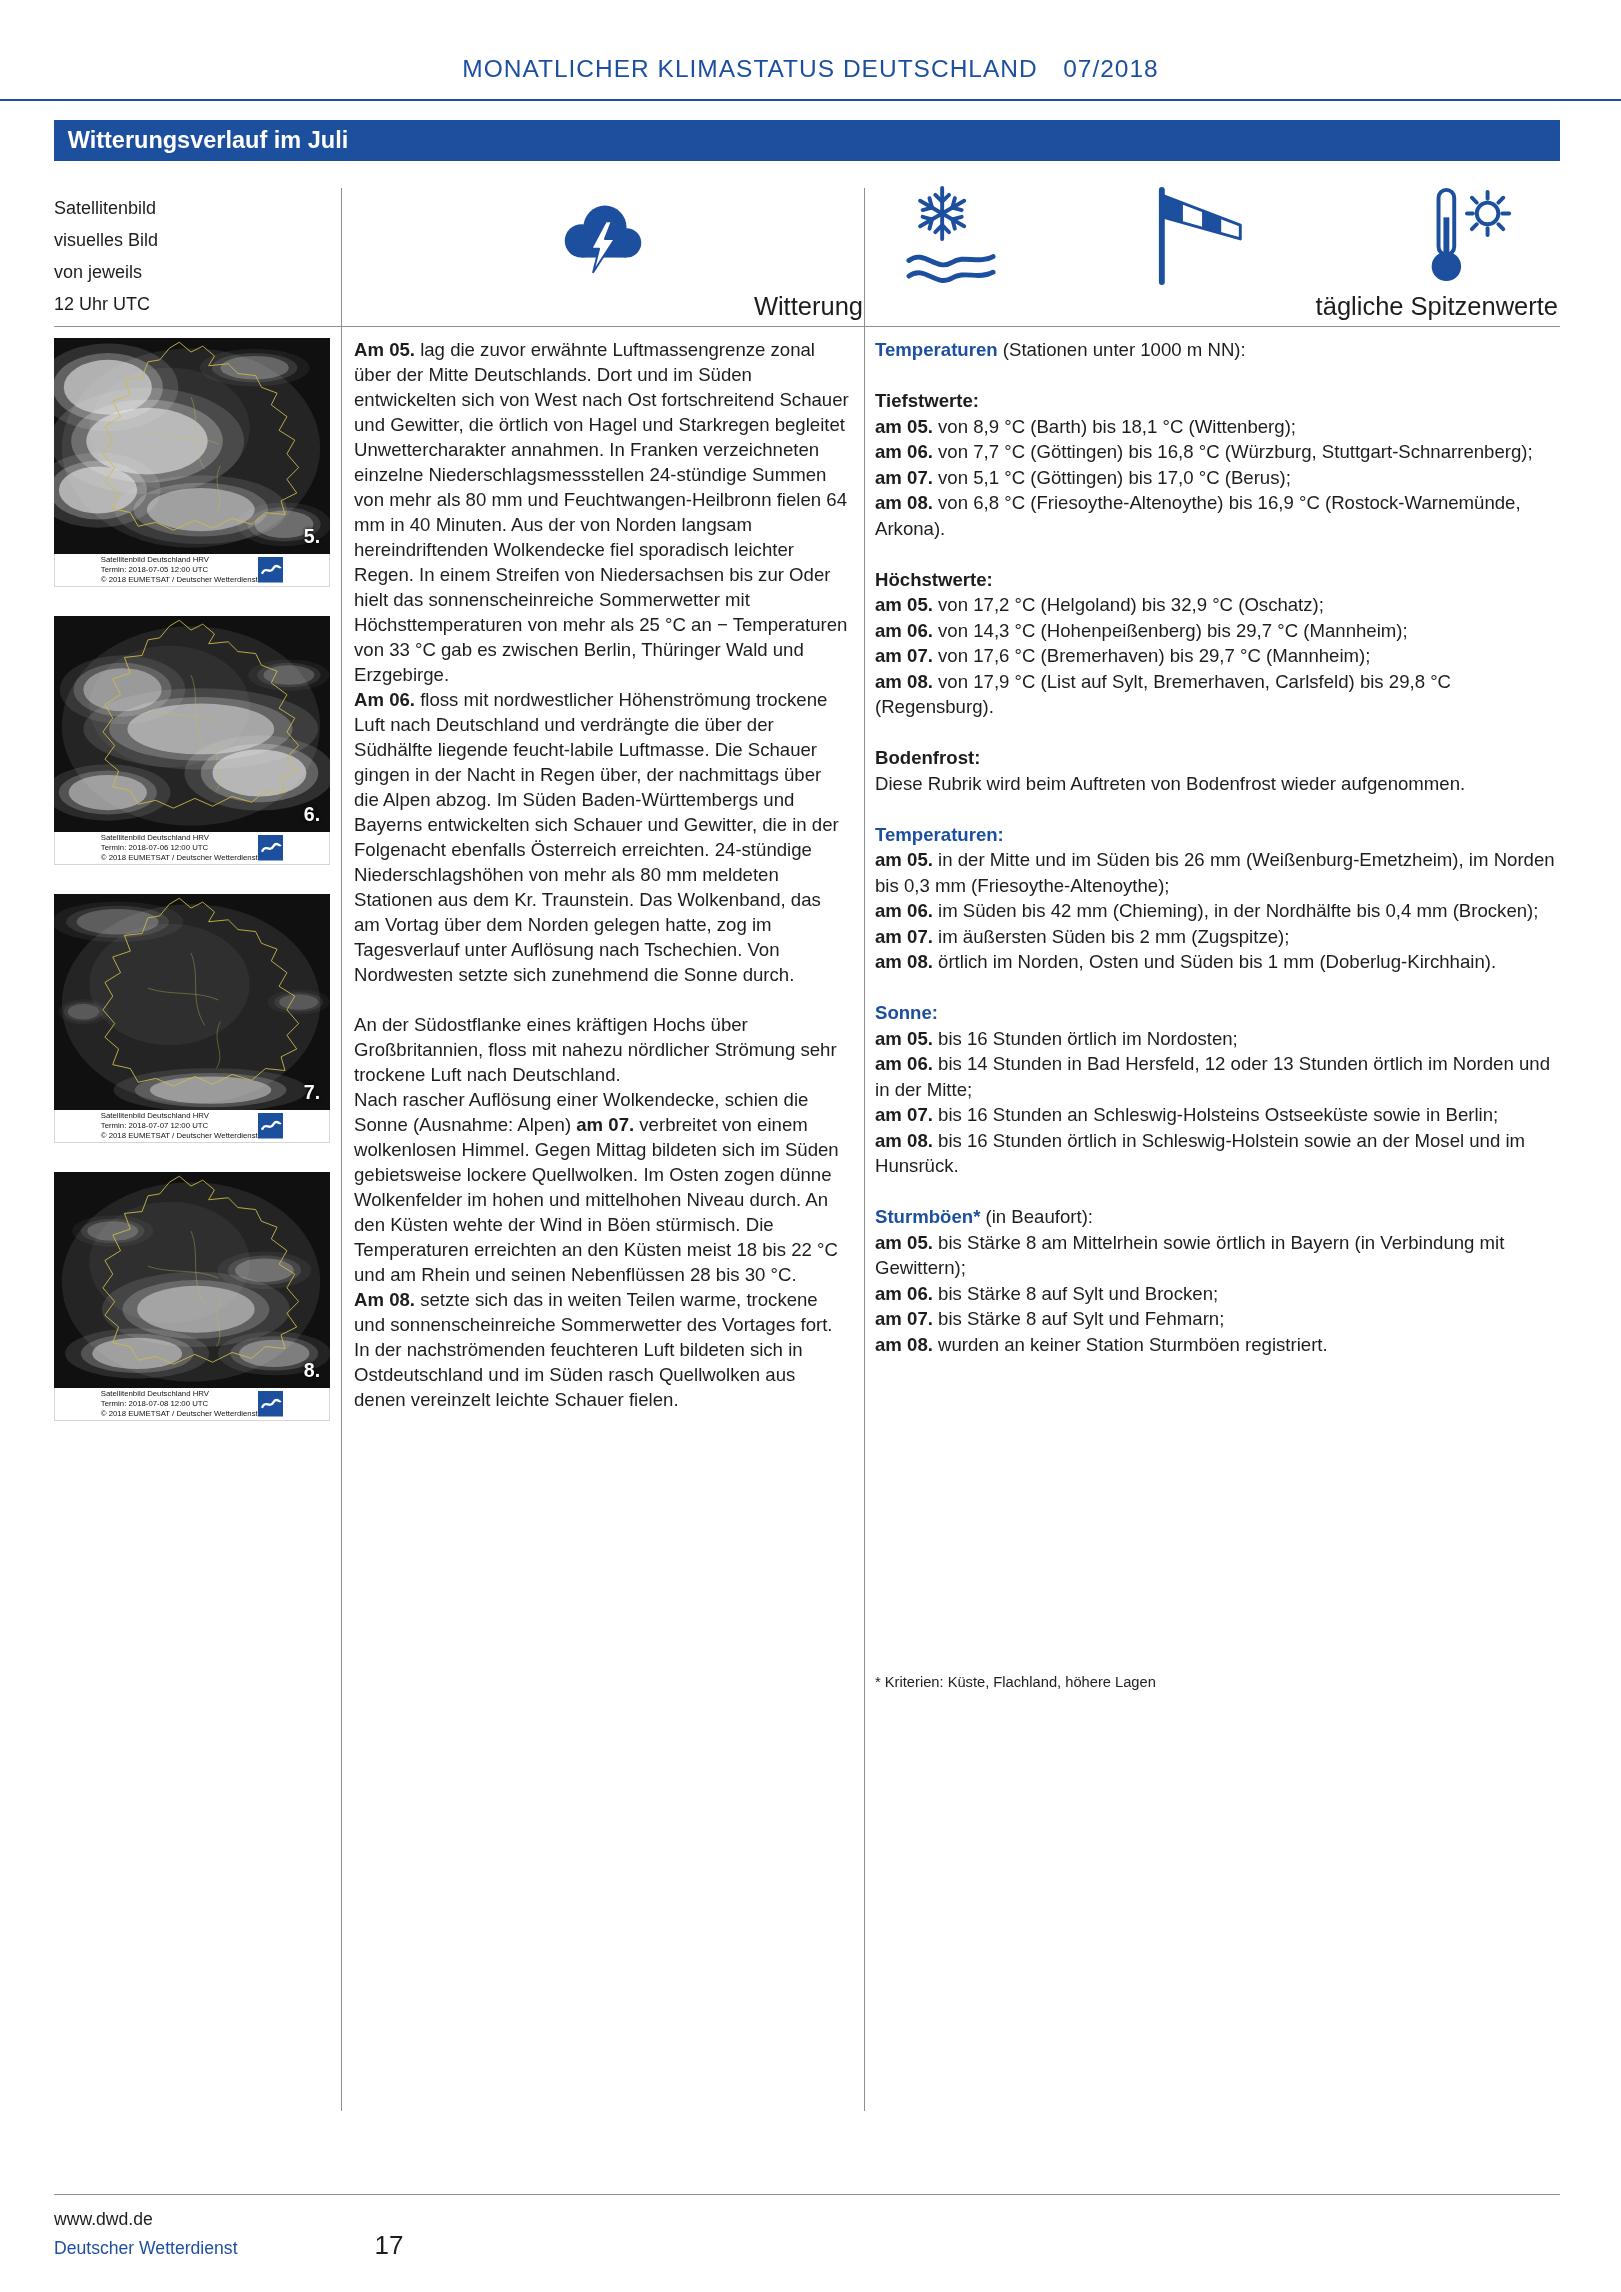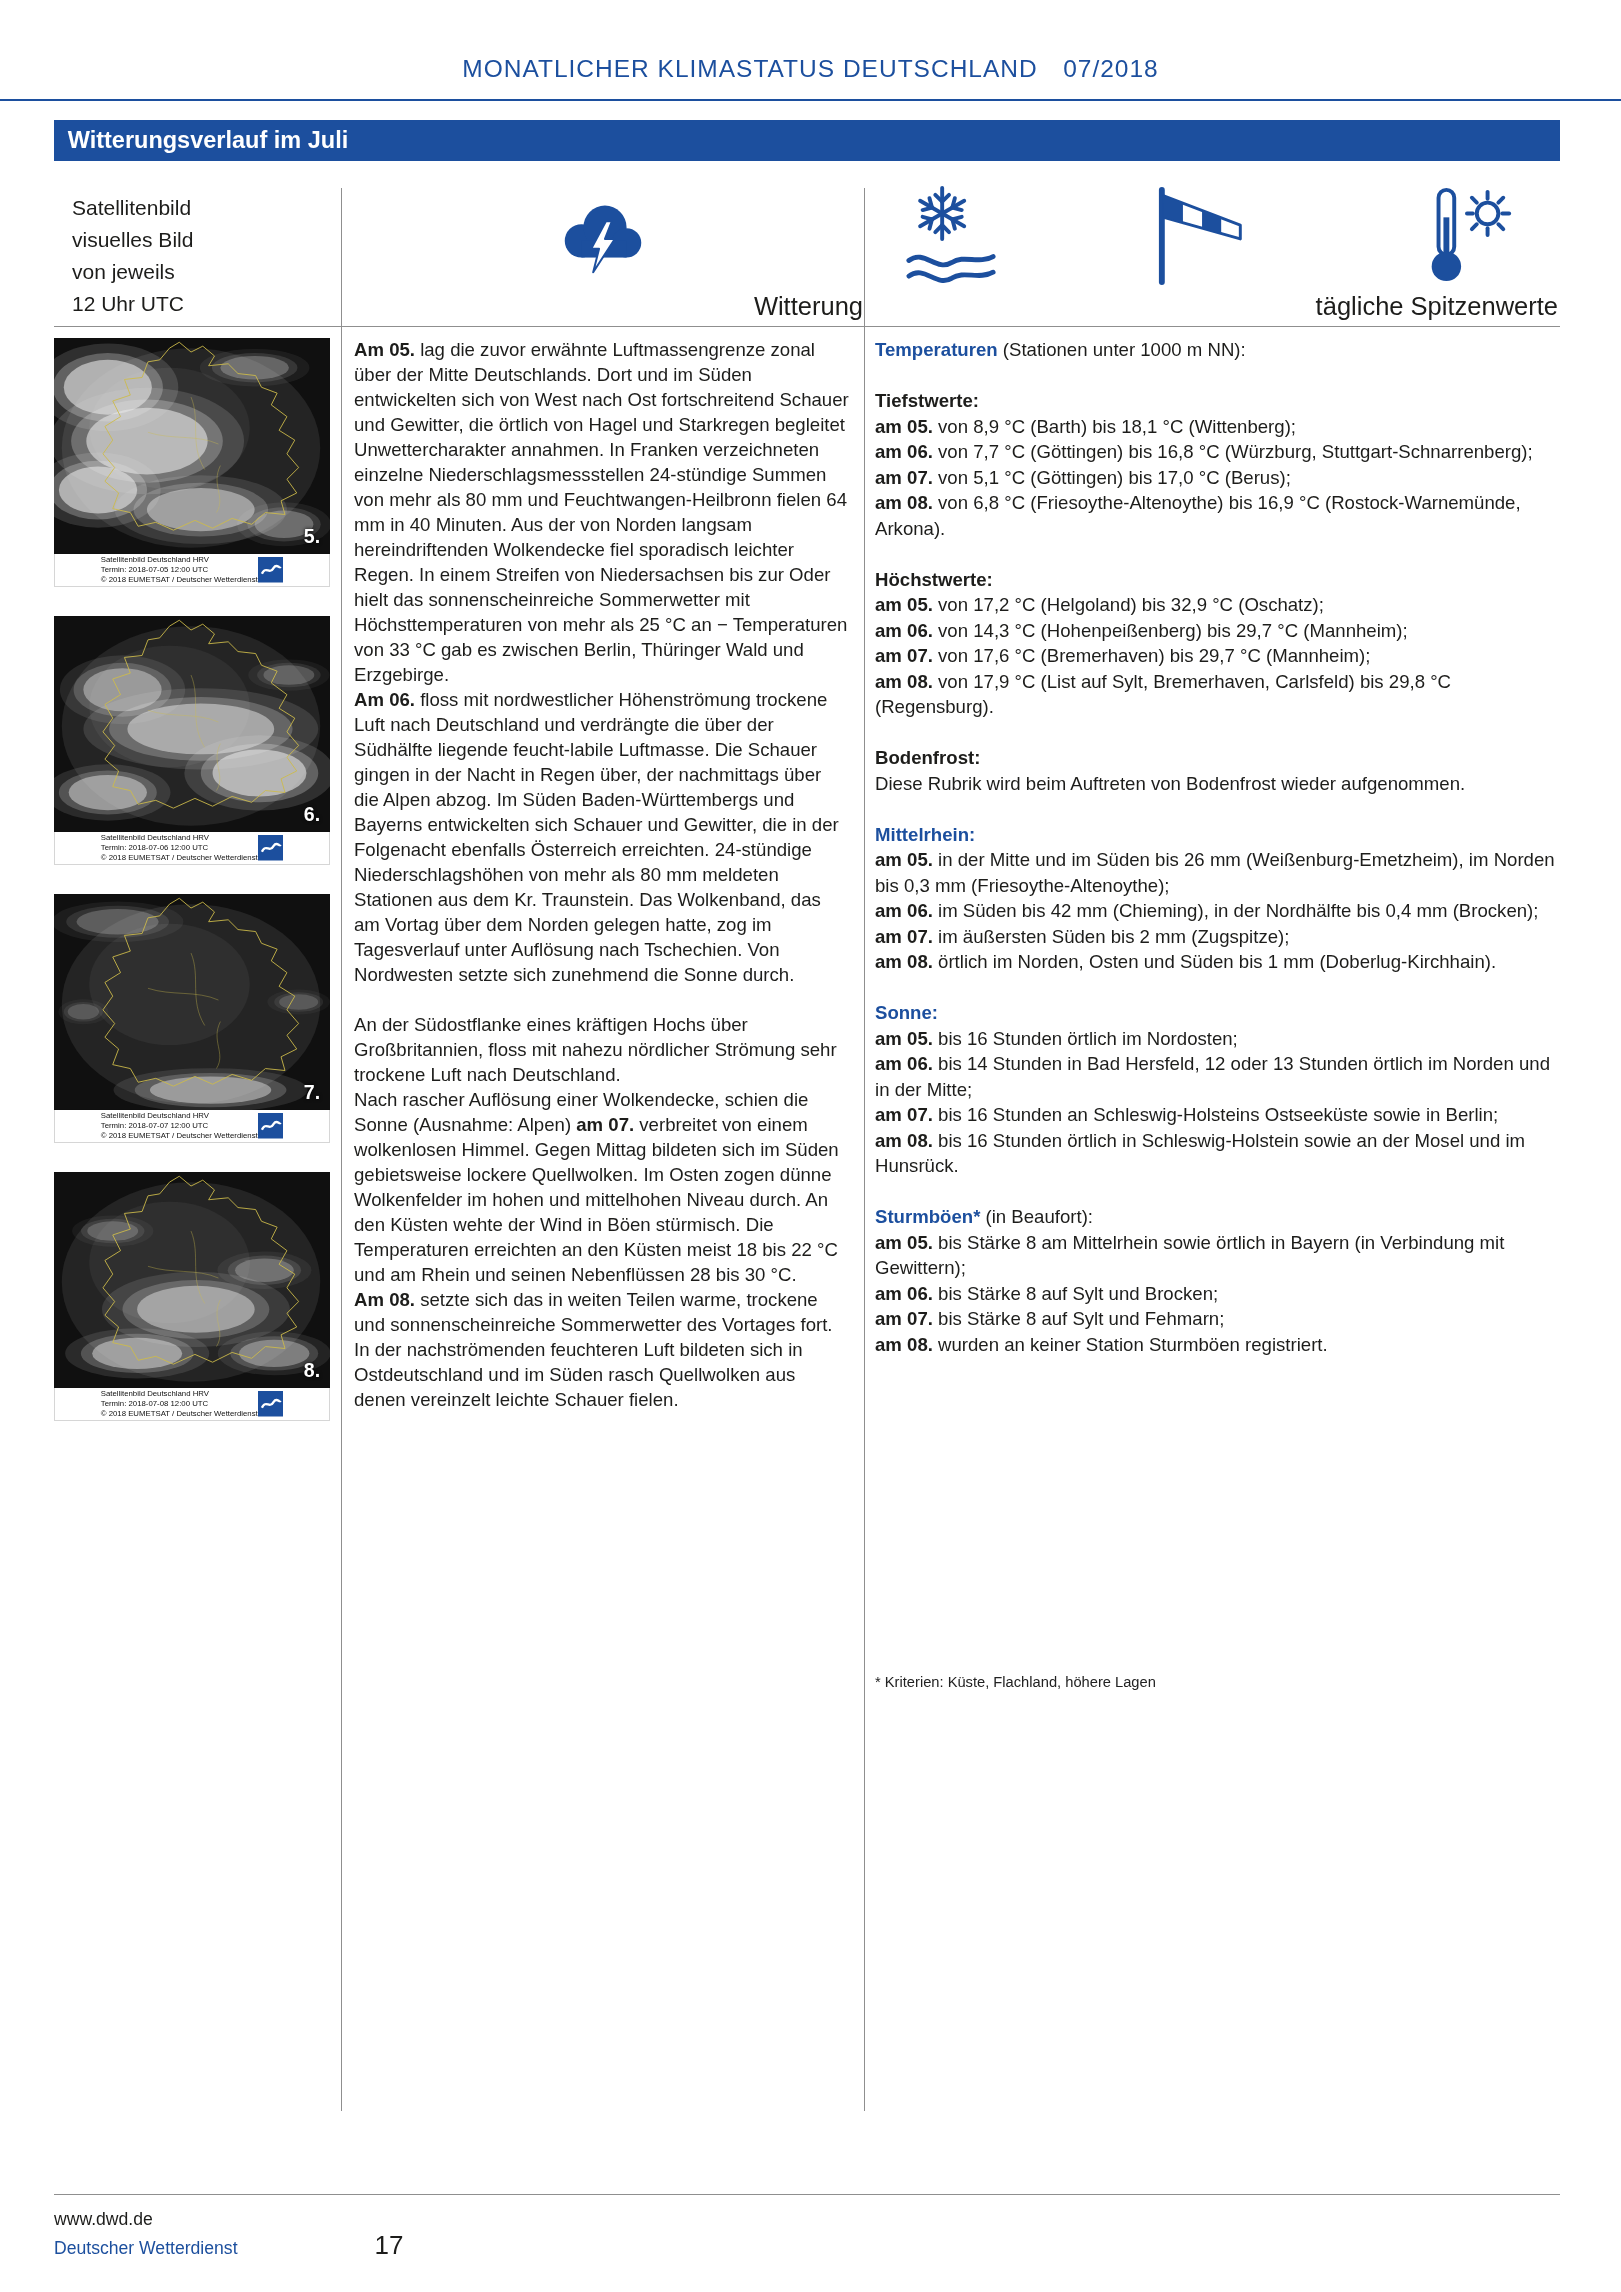"Satellitenbild" .sat-intro { font-size: 21px -> 18px; left: 72px -> 54px }
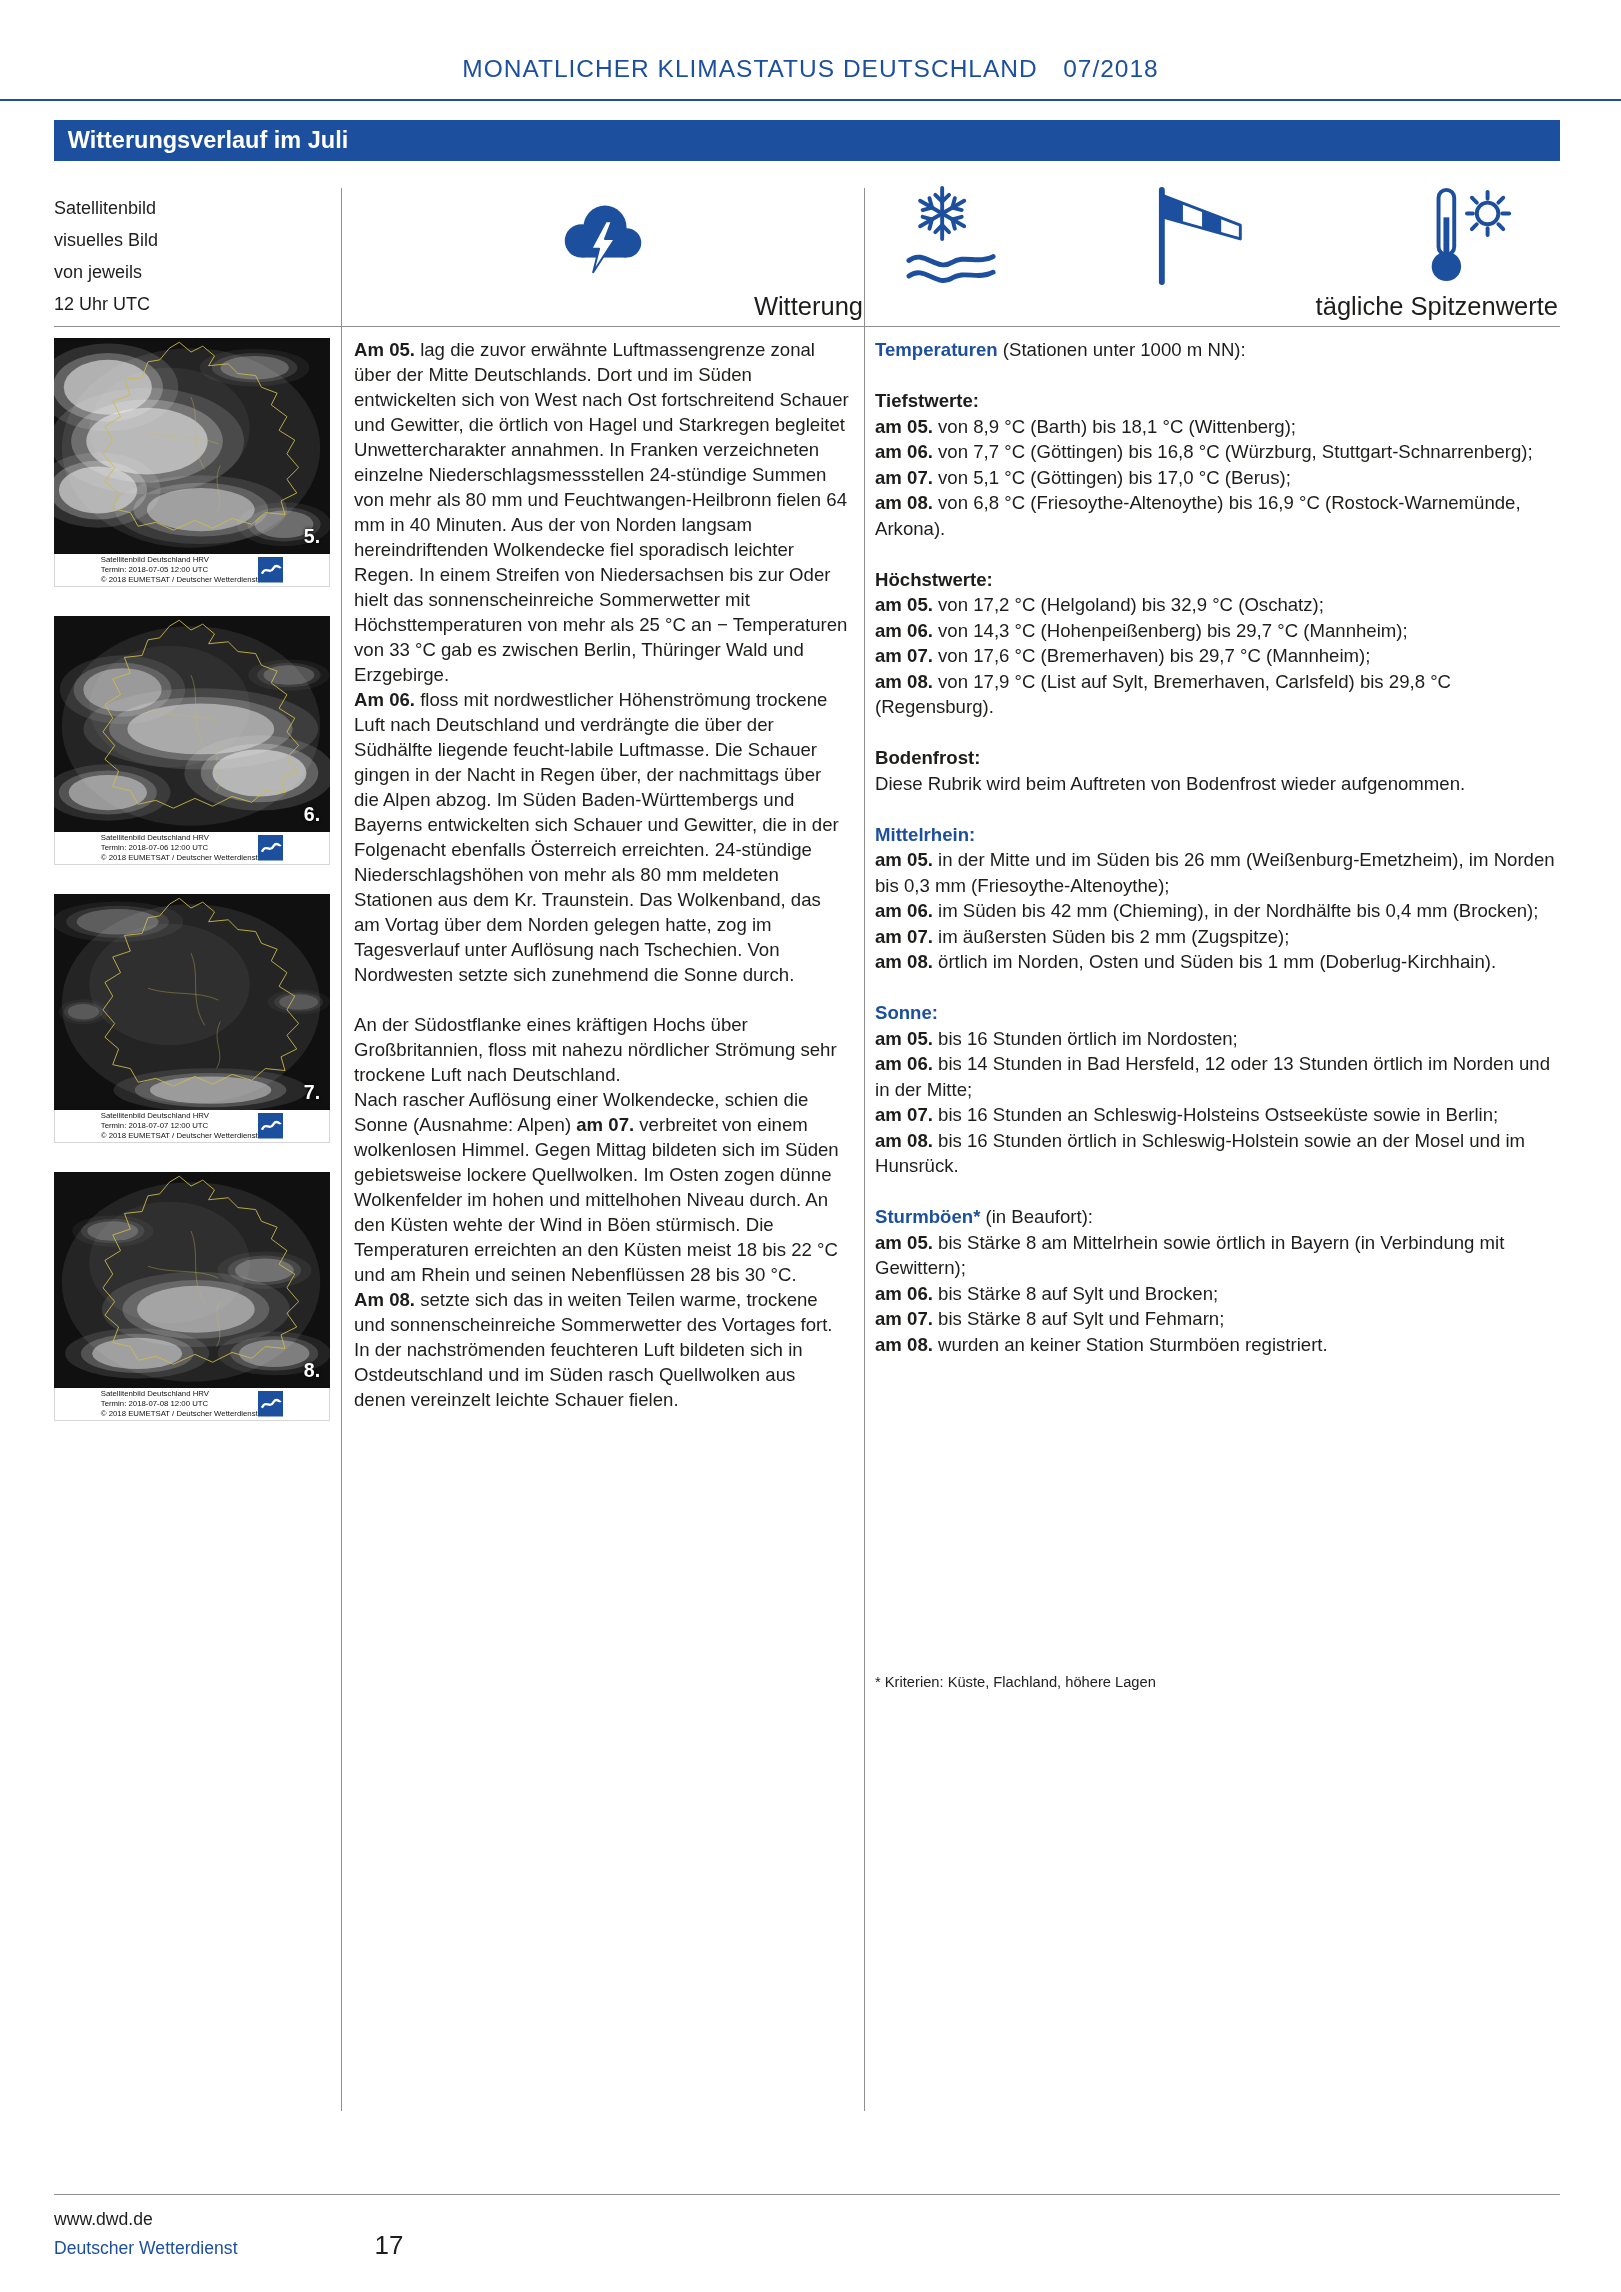"Mittelrhein:" span.b { text: Mittelrhein -> Temperaturen }
